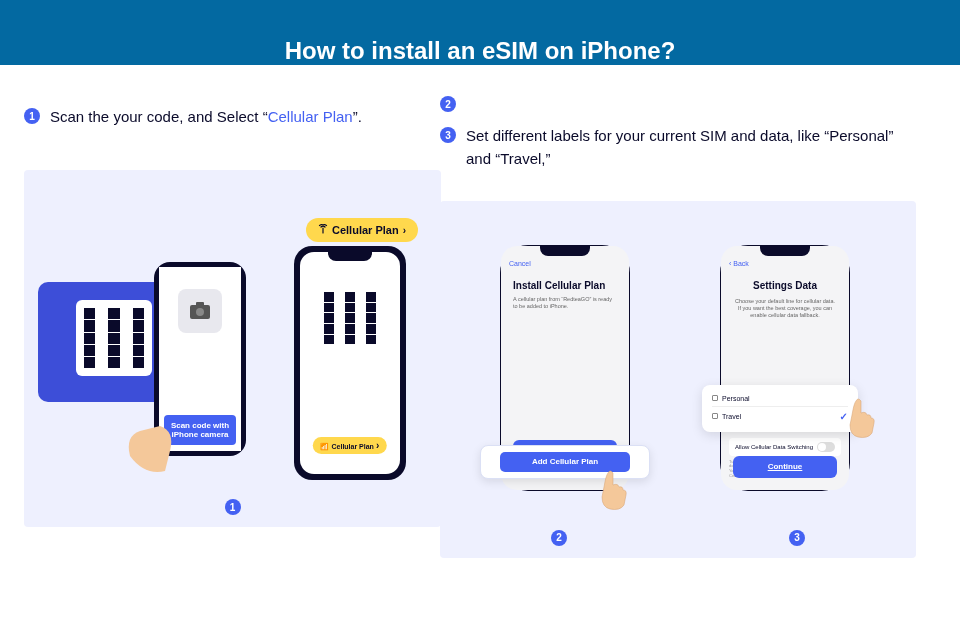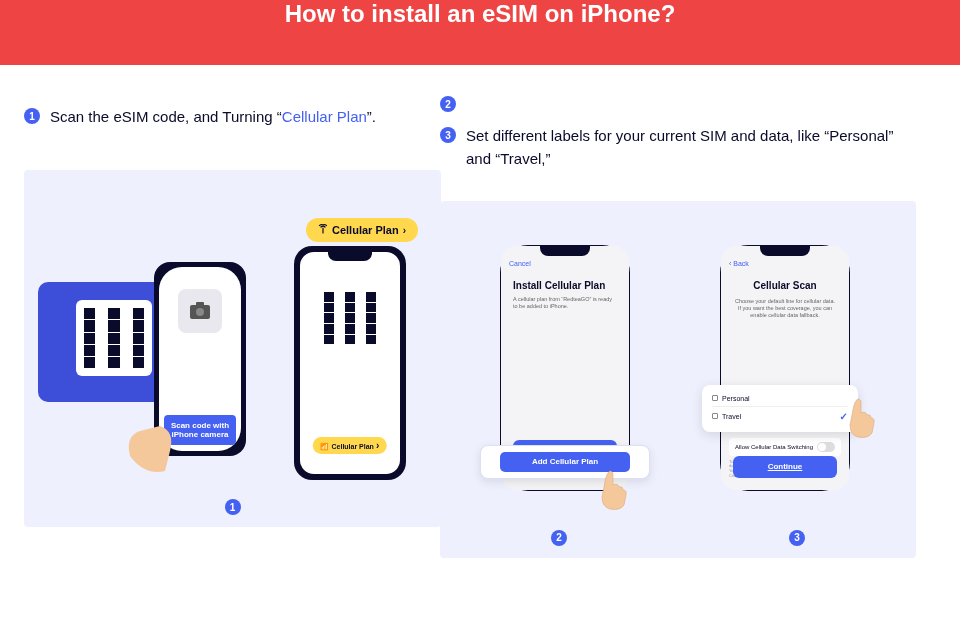"How to install an eSIM" .header { align-items: flex-start -> flex-end; background: #ef4444 -> #0369a1 }
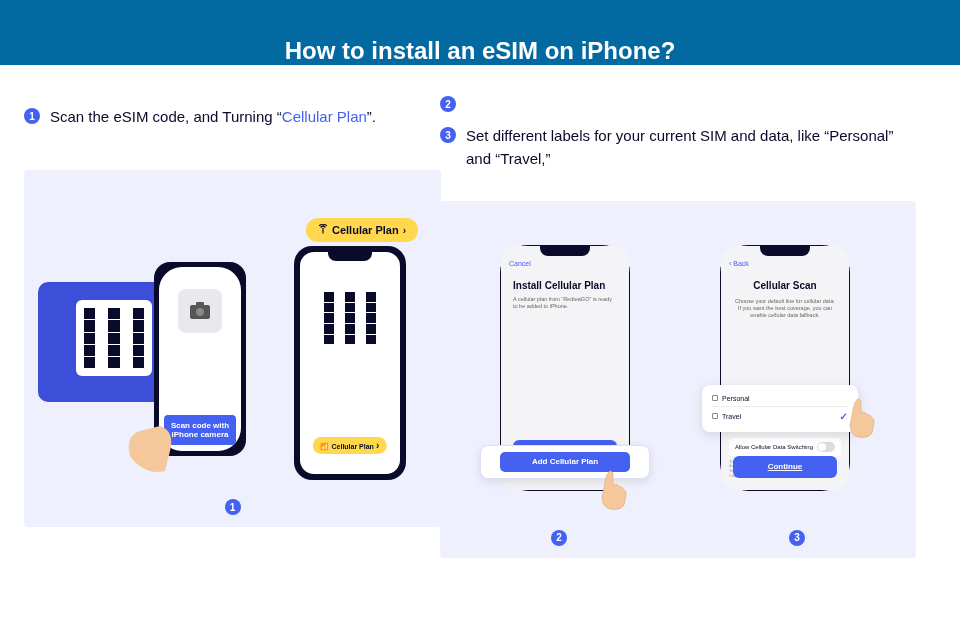"Scan the eSIM code, and" span { text: eSIM code, and Turning -> your code, and Select }
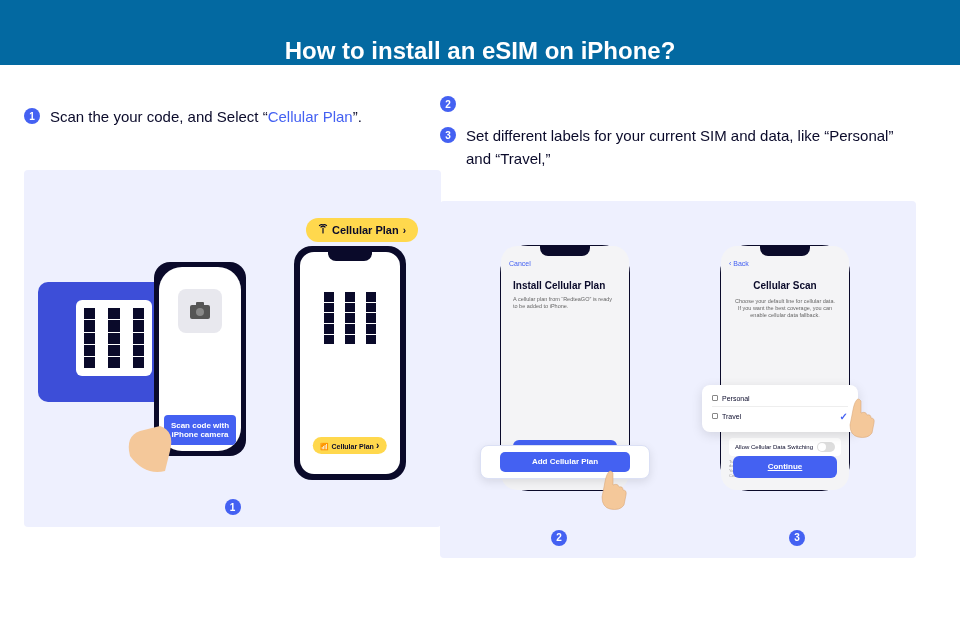"Cellular Scan" div.scr-title { text: Cellular Scan -> Settings Data }
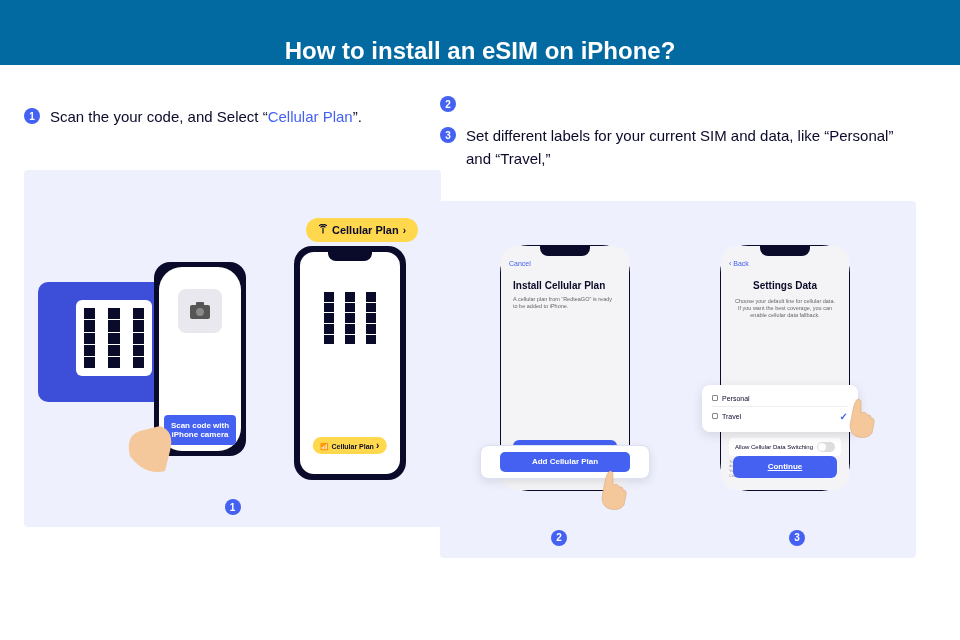"Scan code with iPhone camera" .phone-small-screen { border-radius: 23px -> 0 }
